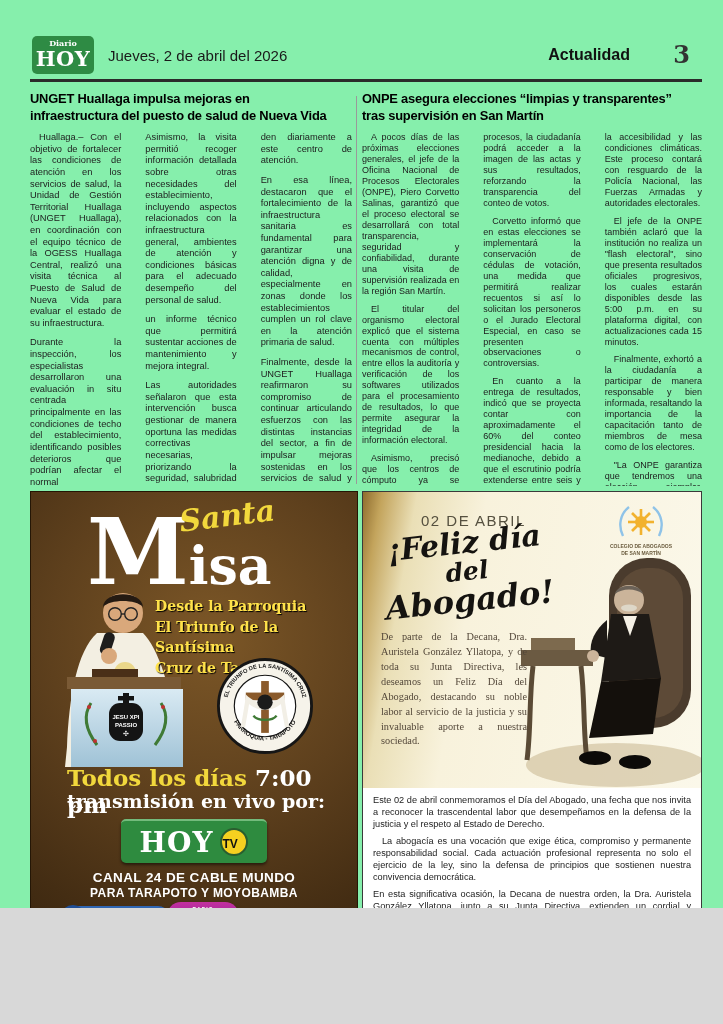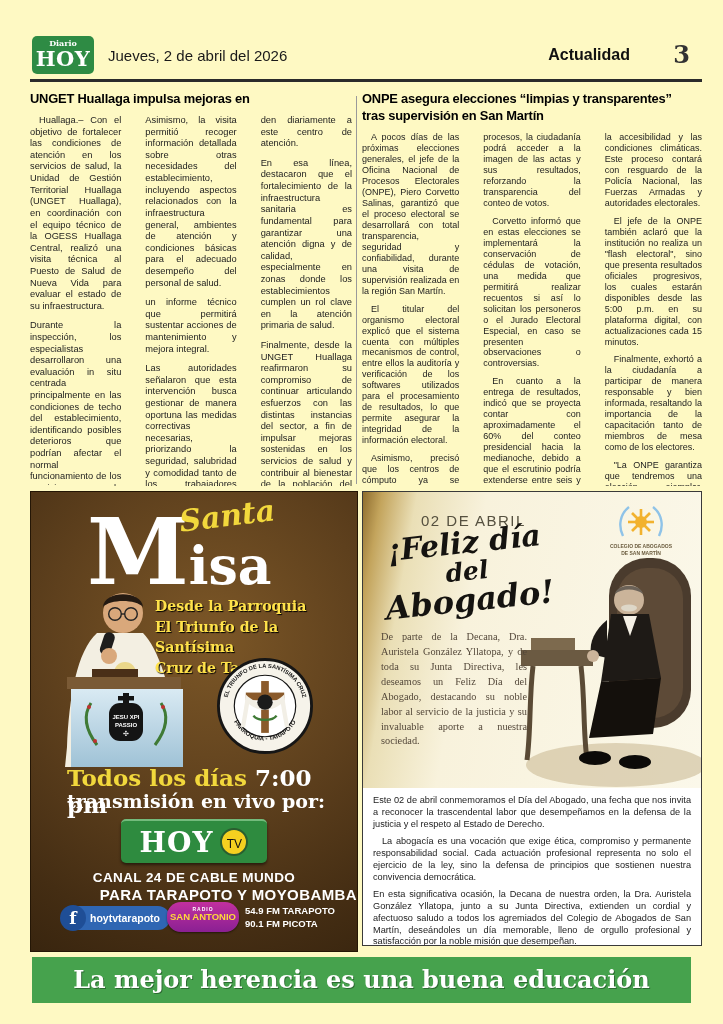"Diario" .page { background: #fef9c3 -> #86efac; height: 1024px -> 908px }
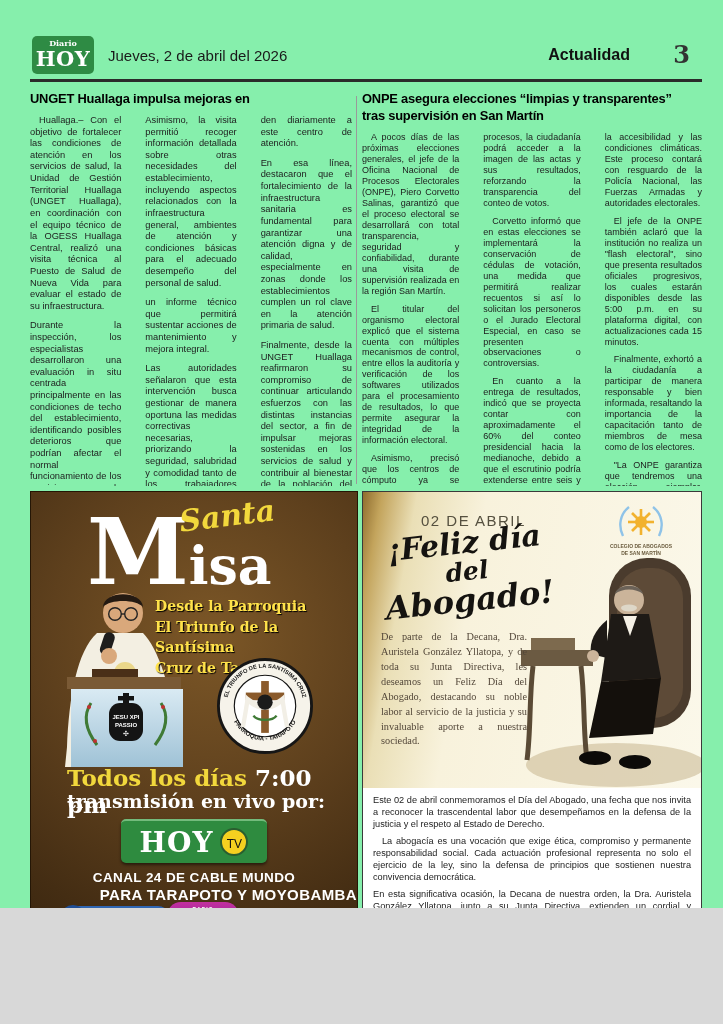"infraestructura del puesto de salud" span { html: none -> <span>infraestructura del puesto de salud de Nueva Vida</span> }
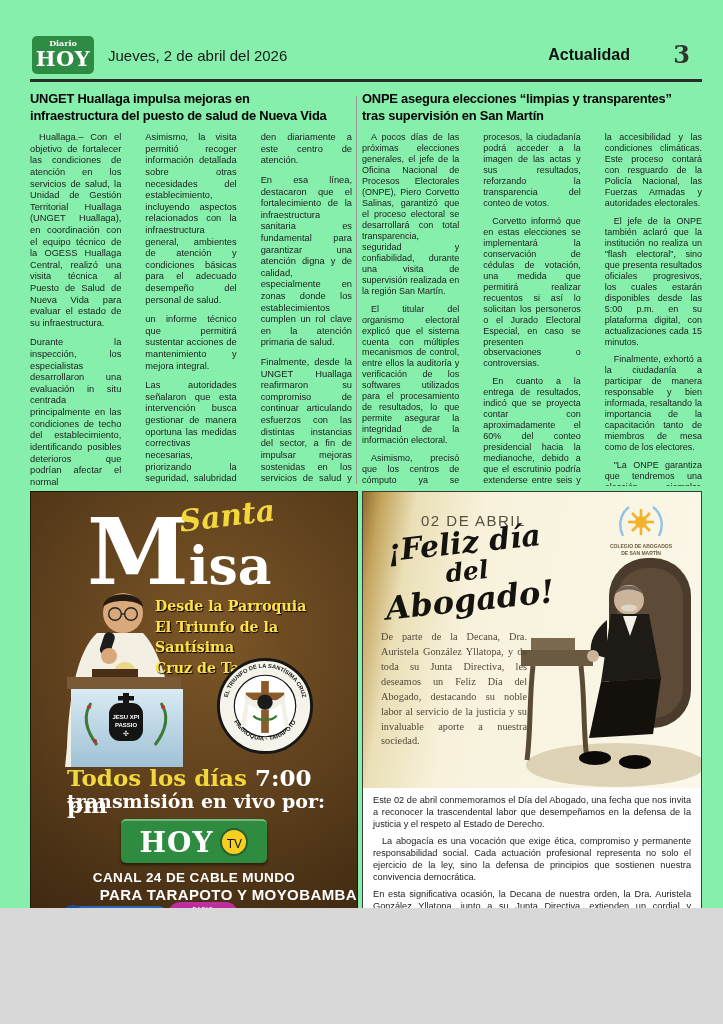"TV" .tv-badge { font-weight: normal -> bold; text-align: center -> left }
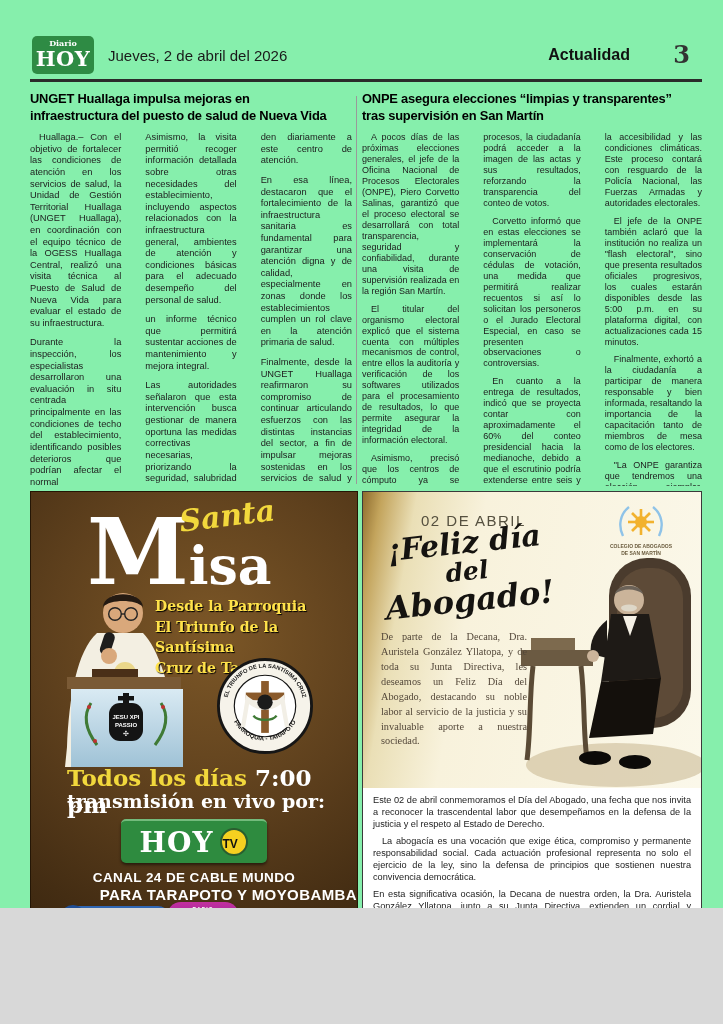"PARA TARAPOTO Y MOYOBAMBA" .canal2 { font-size: 15px -> 12px; text-align: right -> center }
